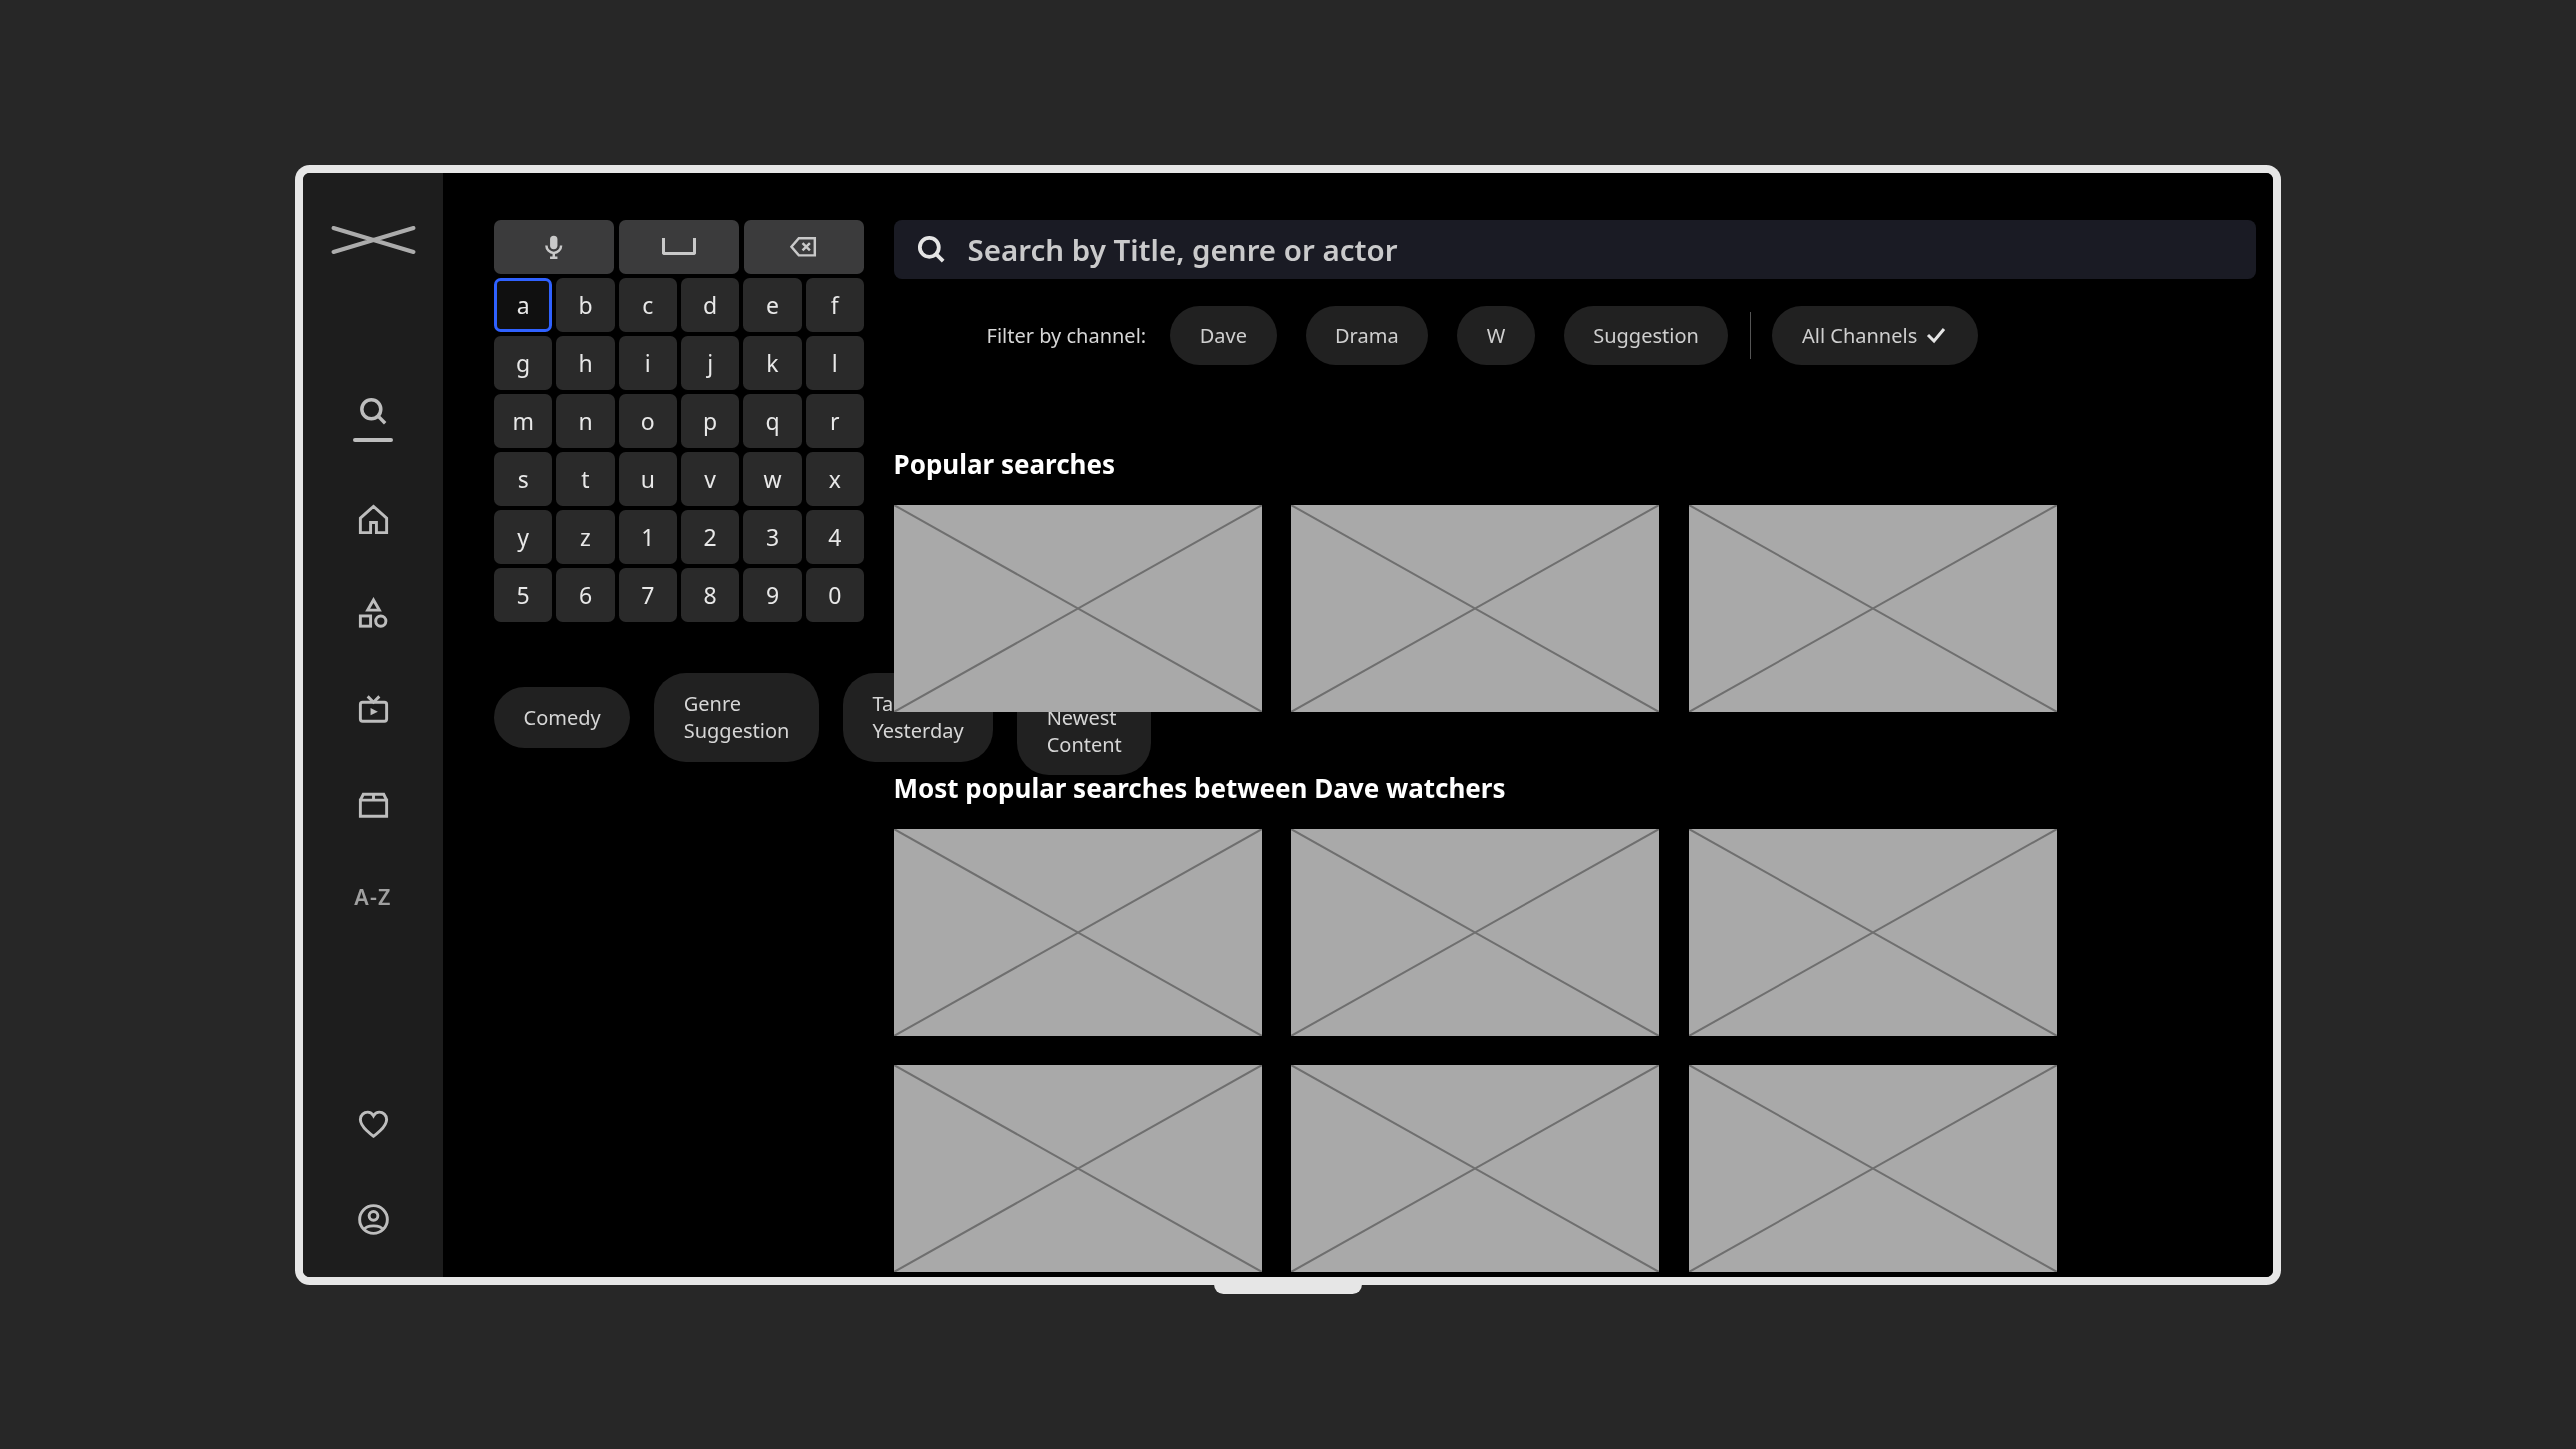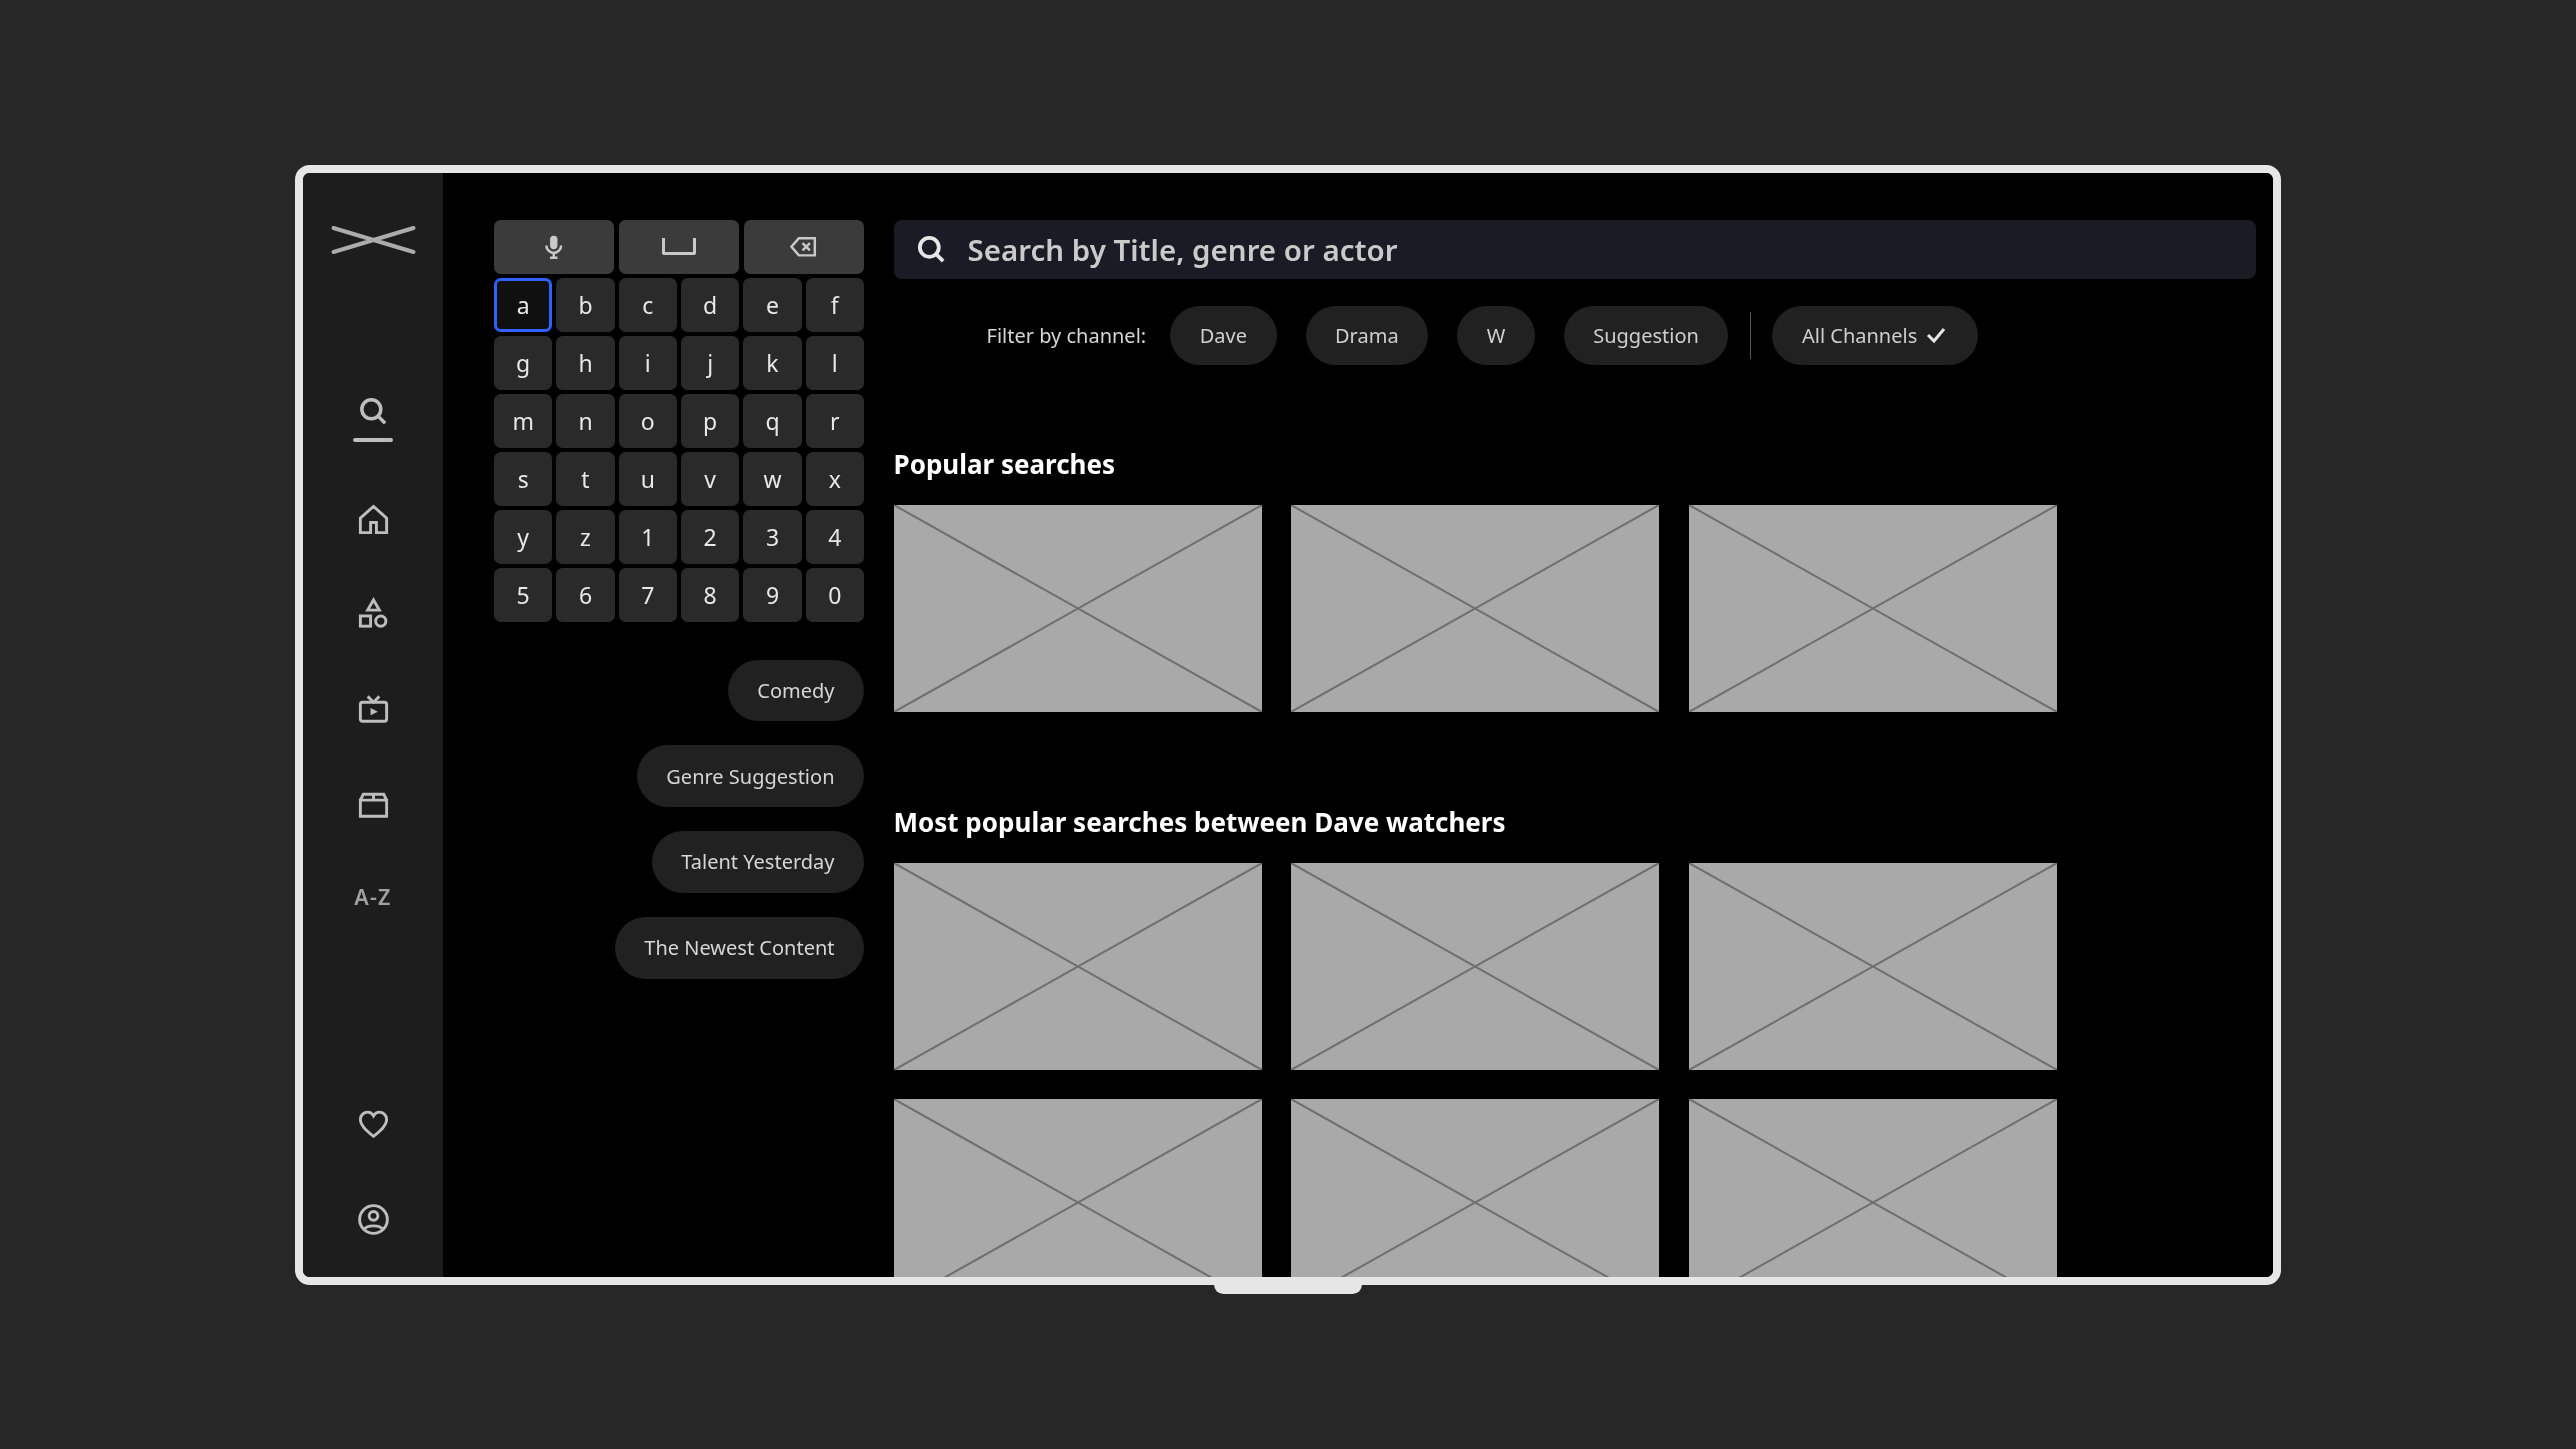"Comedy" .suggestions { align-items: flex-end -> center; flex-direction: column -> none }
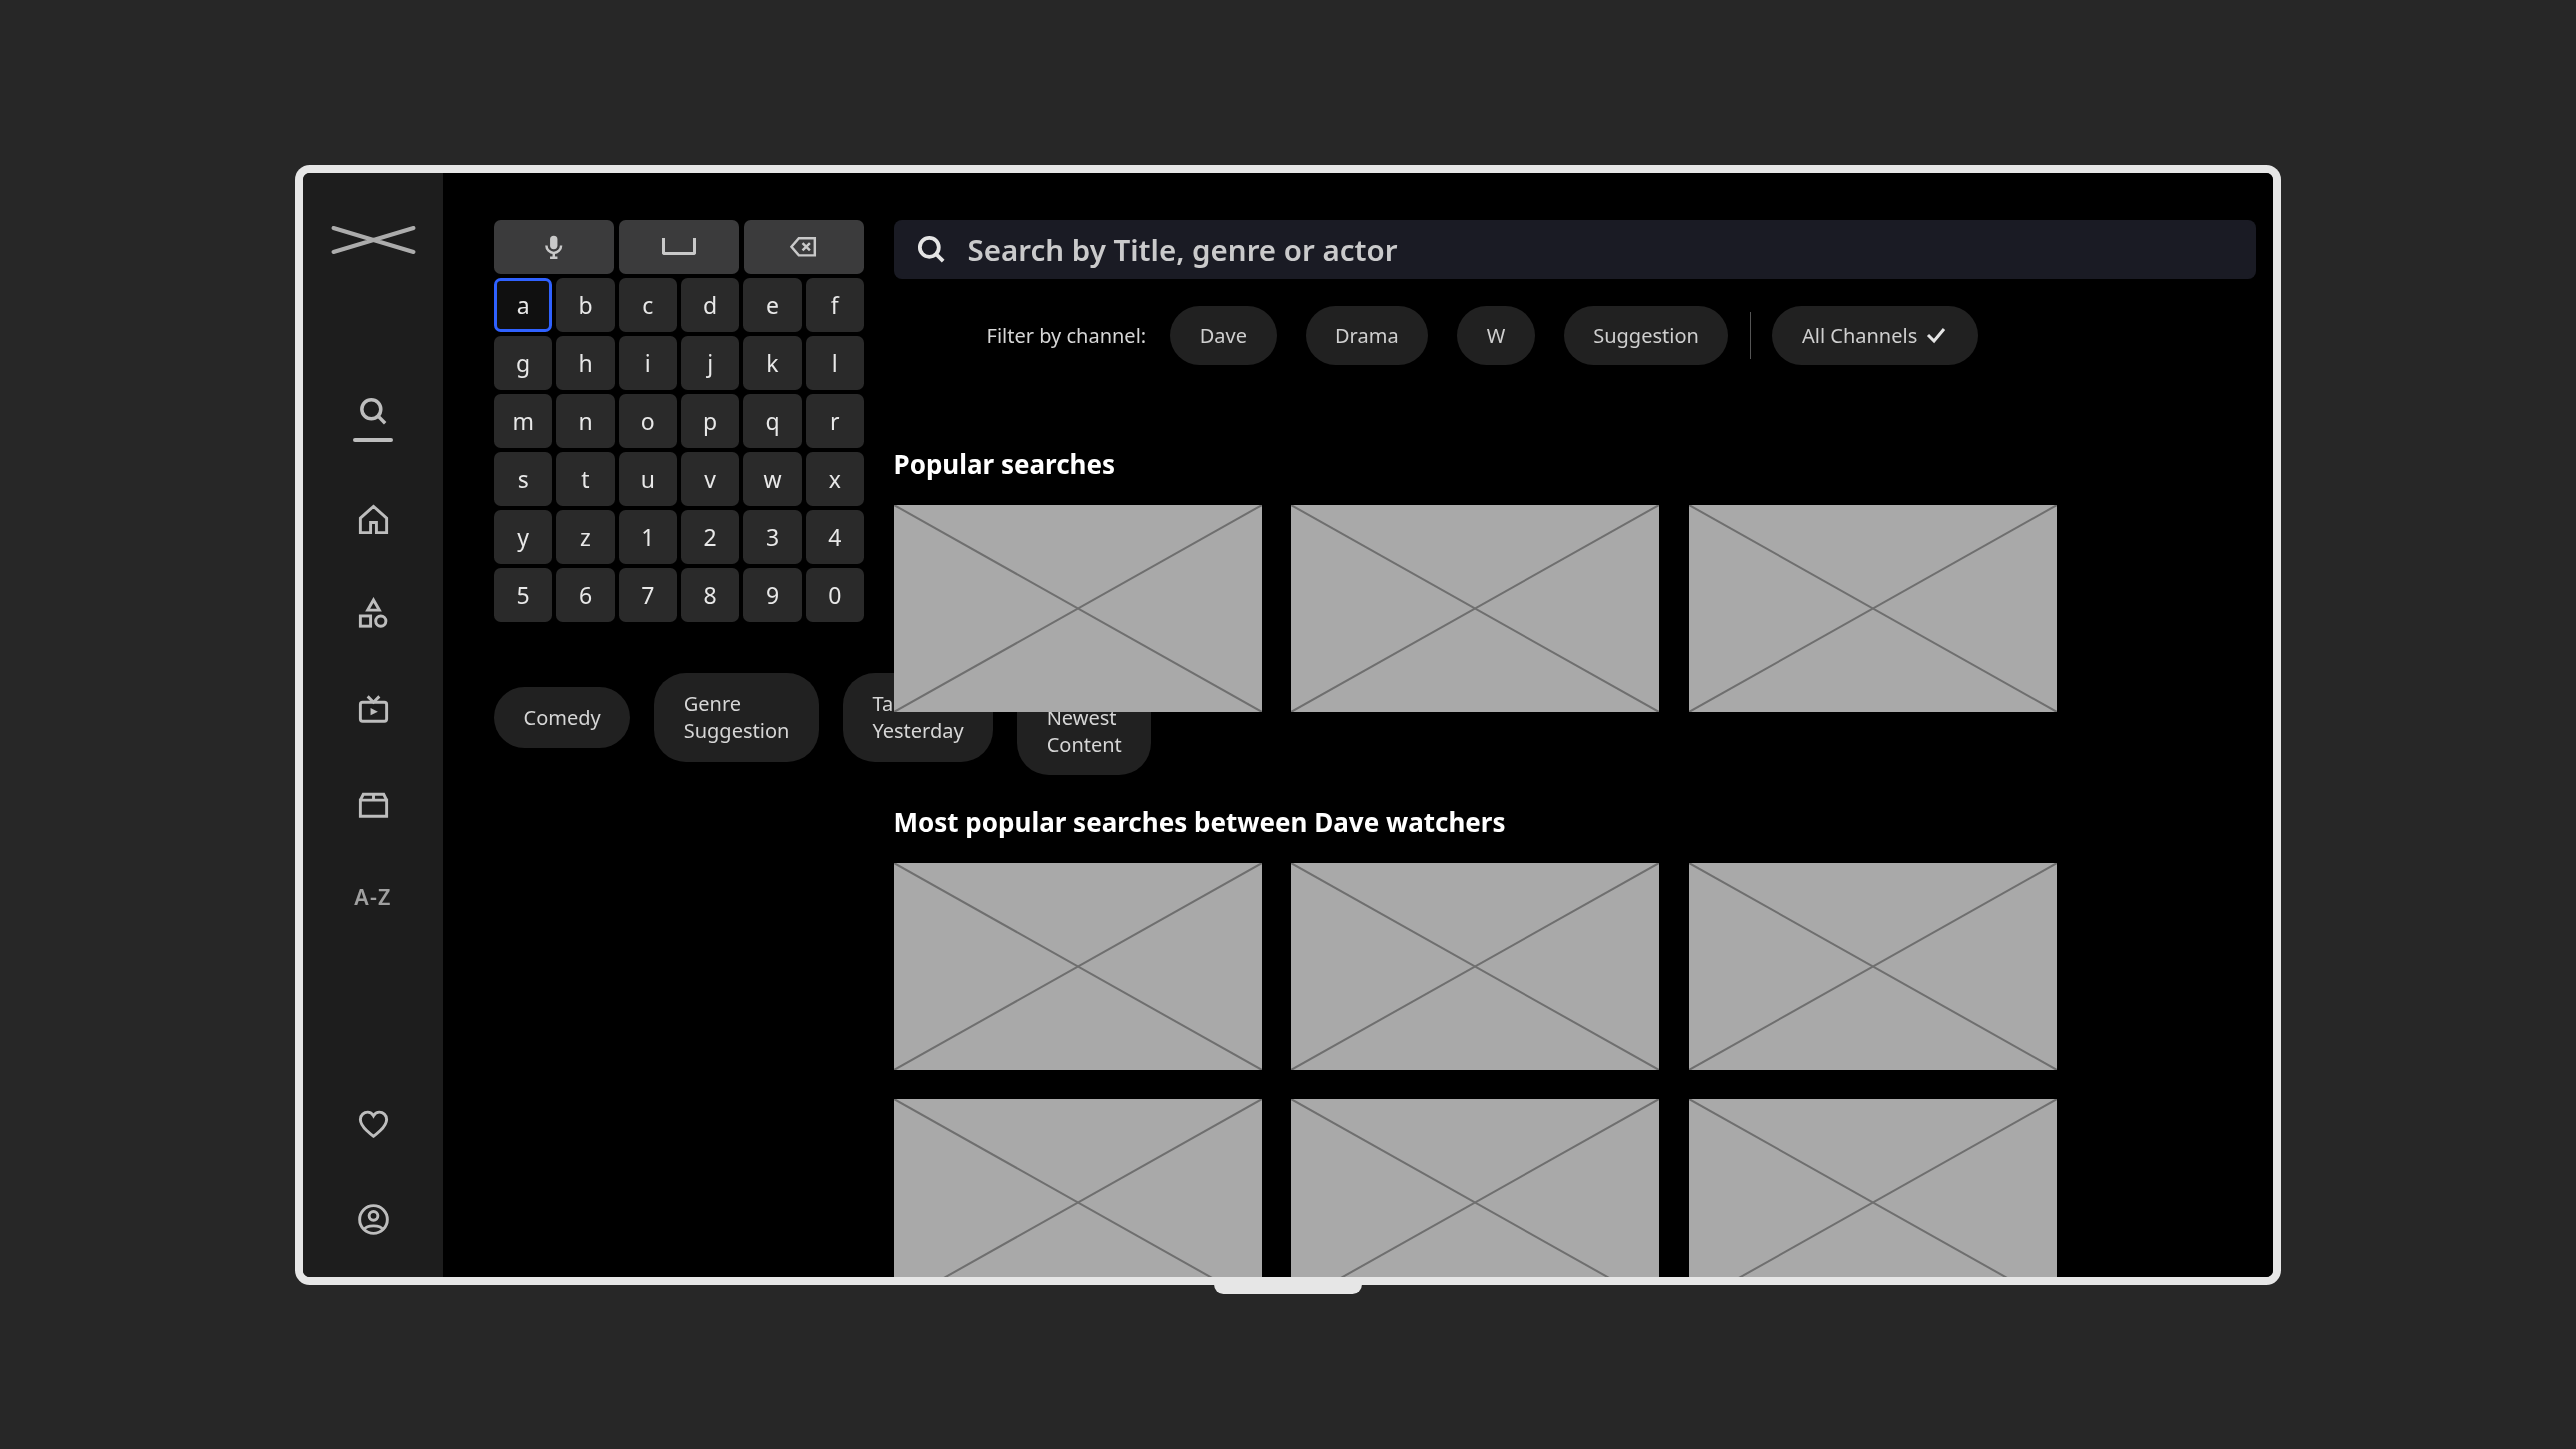"Most popular searches between Dave" .section-title.second { margin-top: 92px -> 58px }
